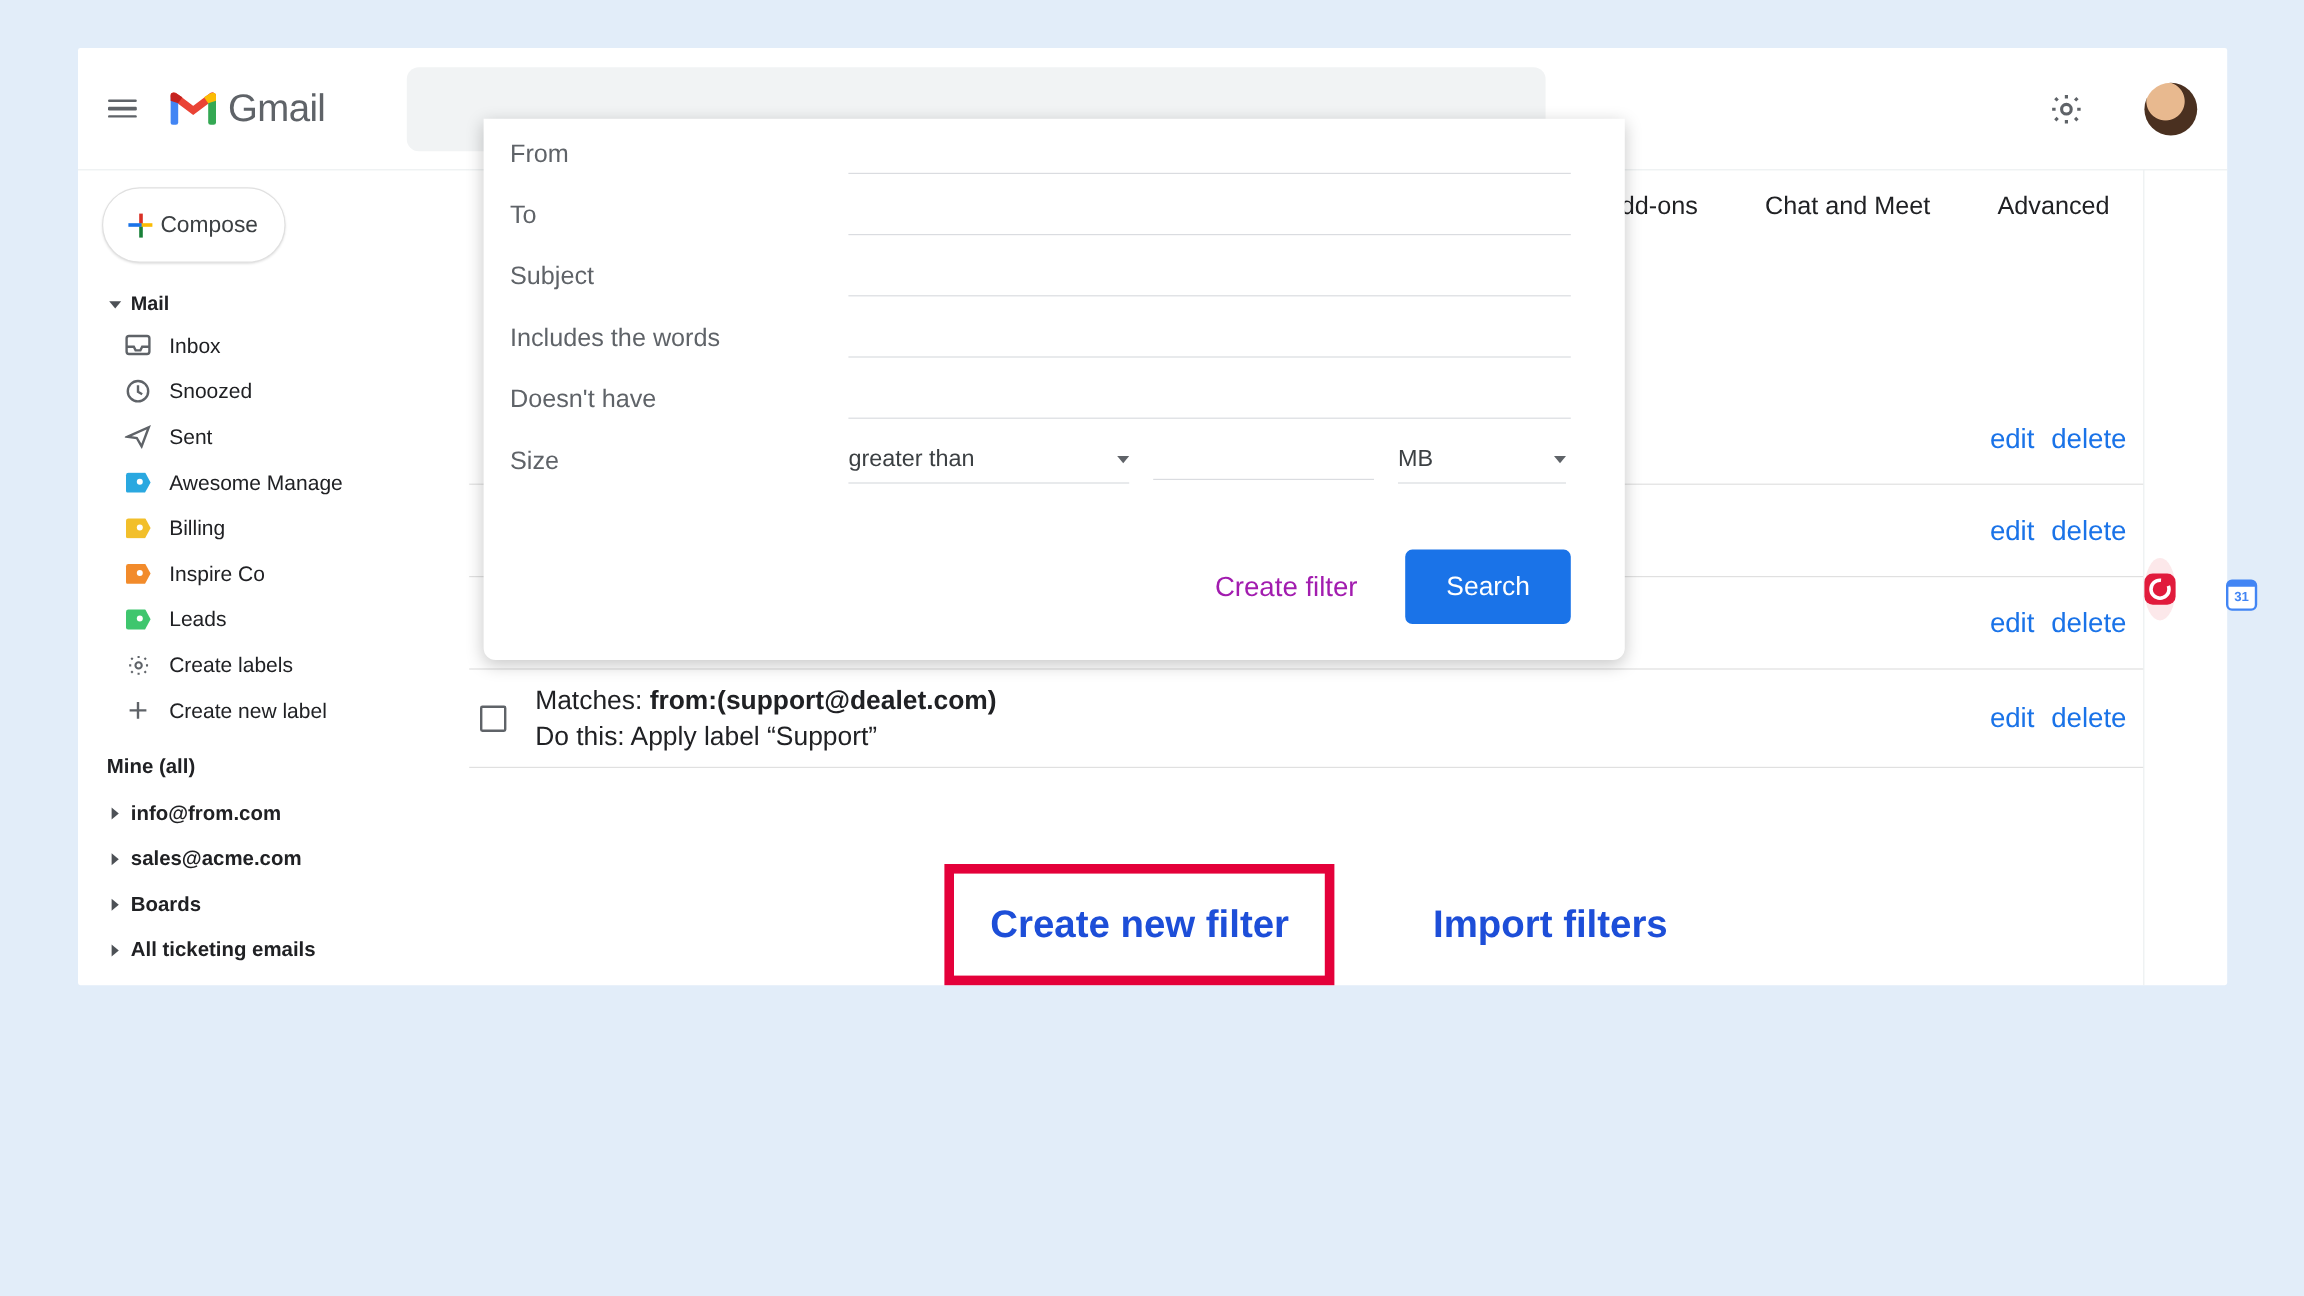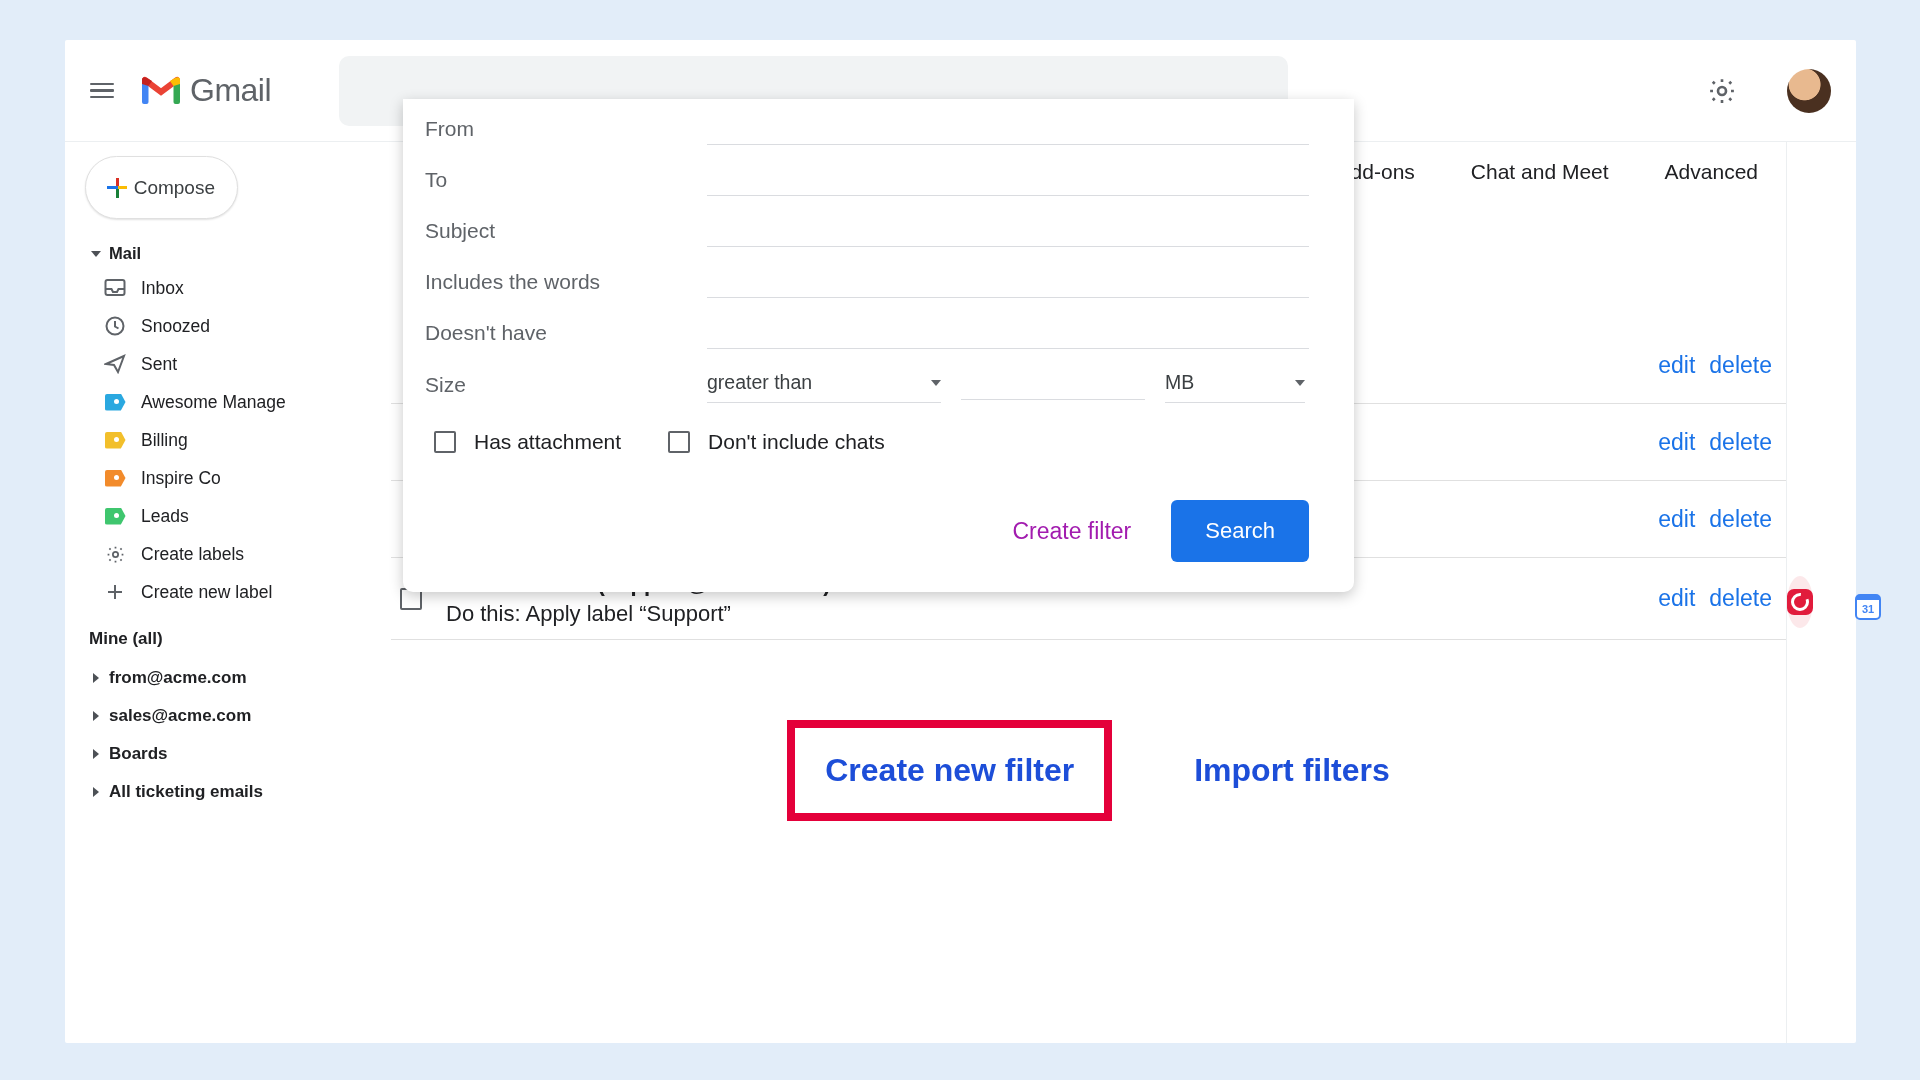"Gmail" .frame { height: 1003px -> 781px }
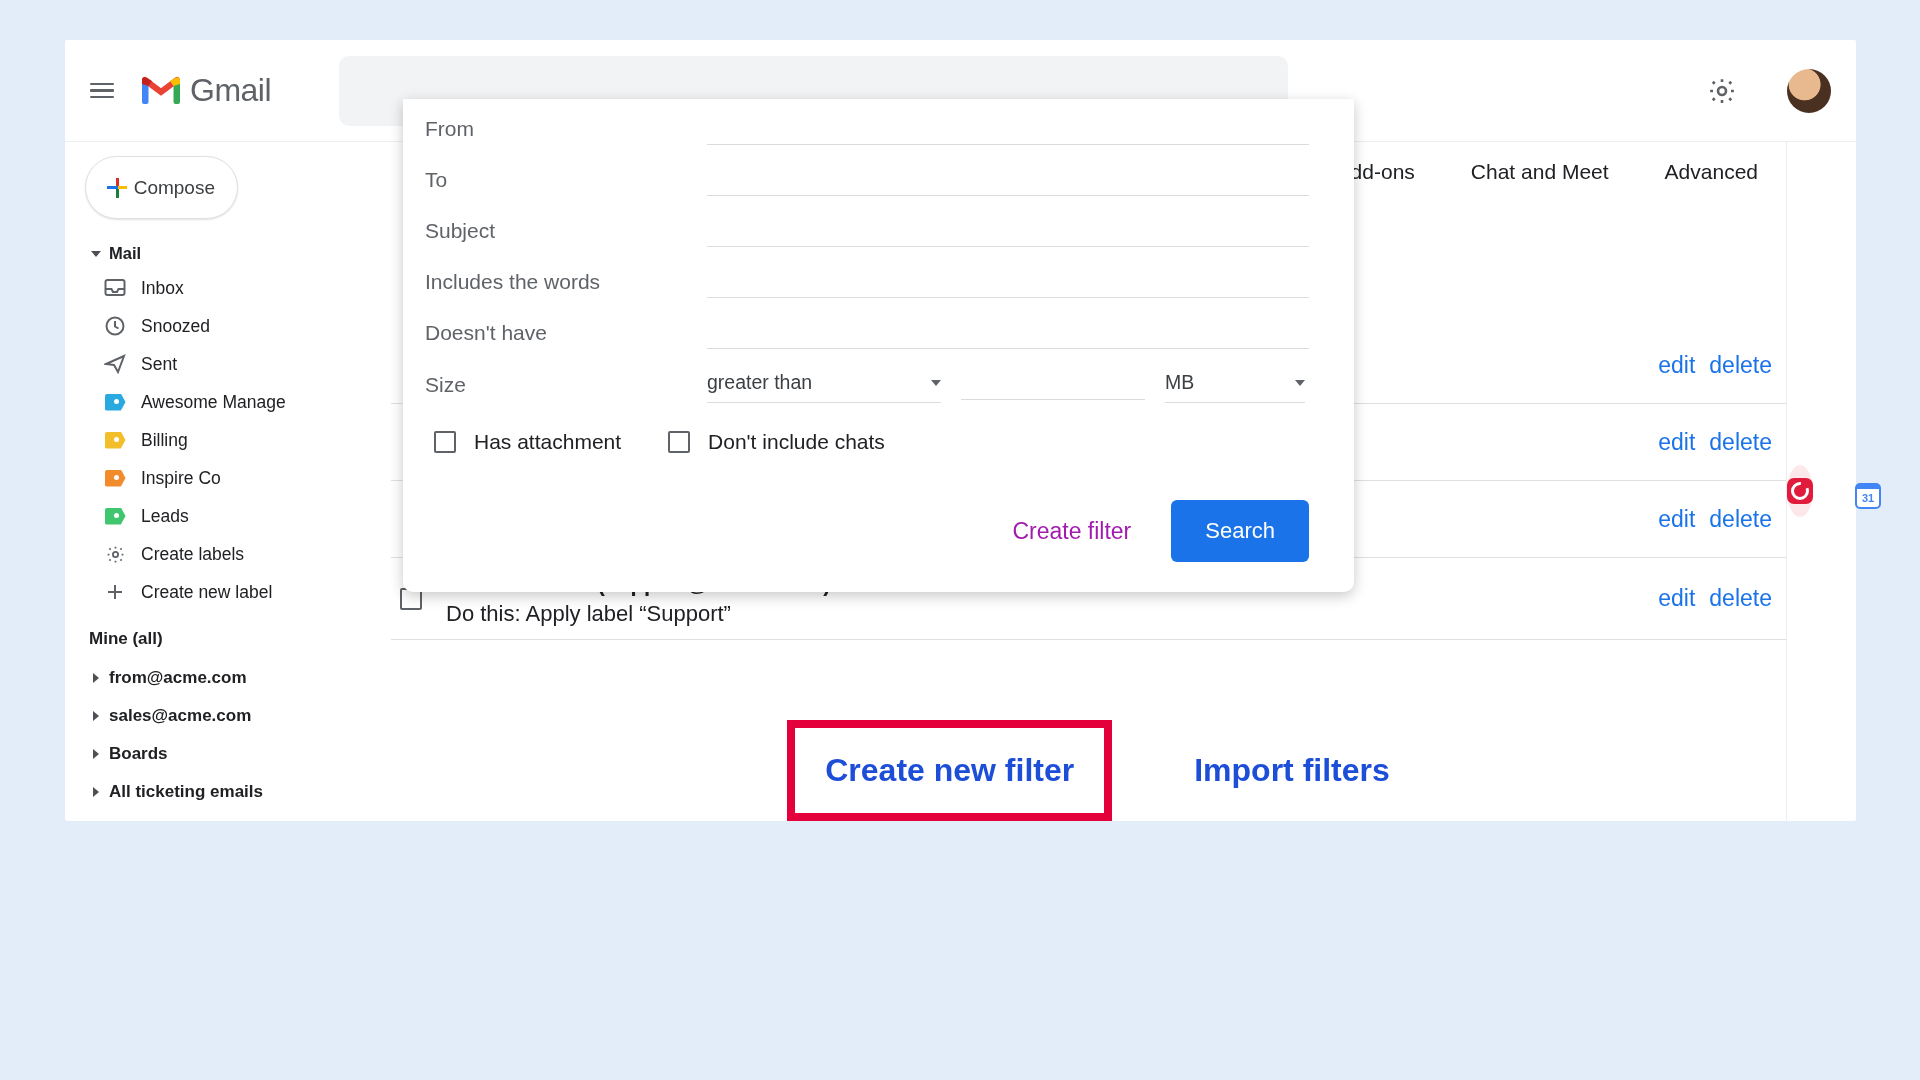"Has attachment" div.dd-checks { html: <div> <label> <span></span> <span>Has attachment</span> </label> <label> <span></span> <span>Don't include chats</span> </label> </div> -> none }
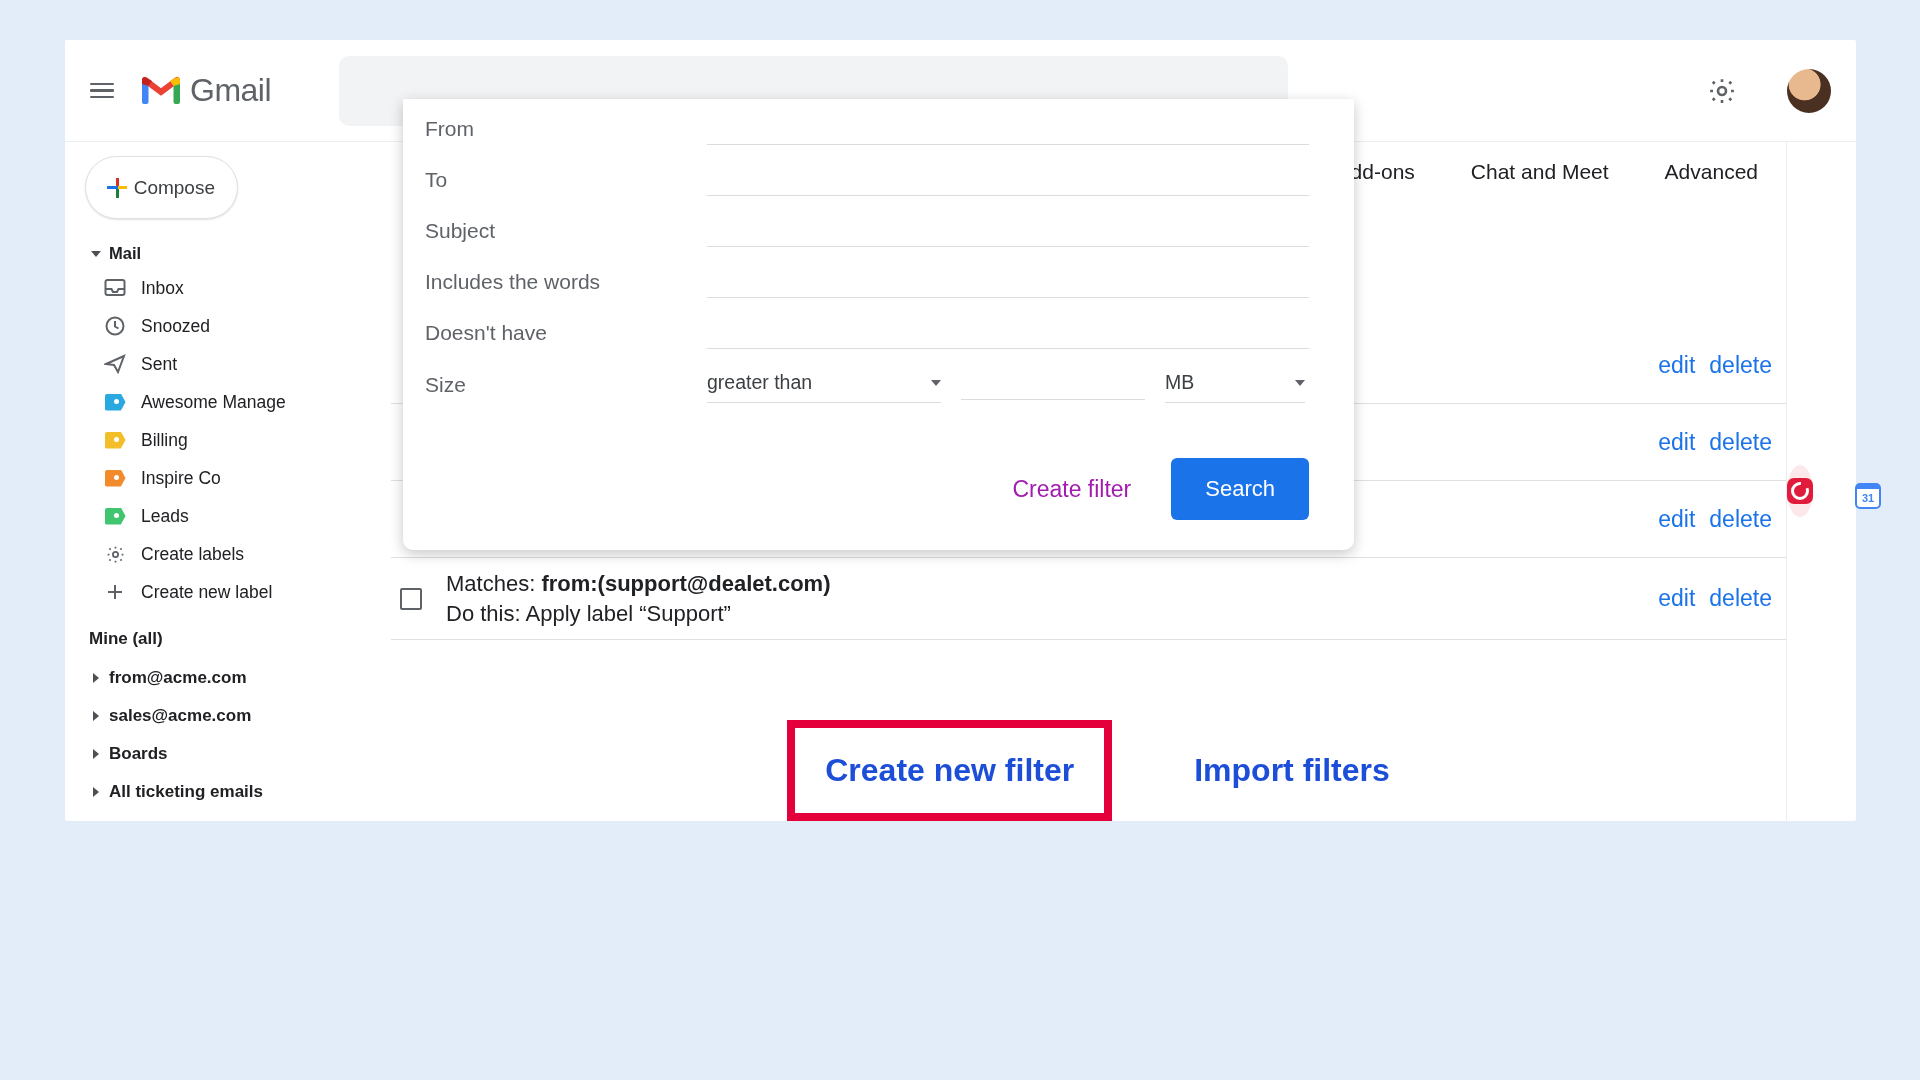"from@acme.com" span { text: from@acme.com -> info@from.com }
